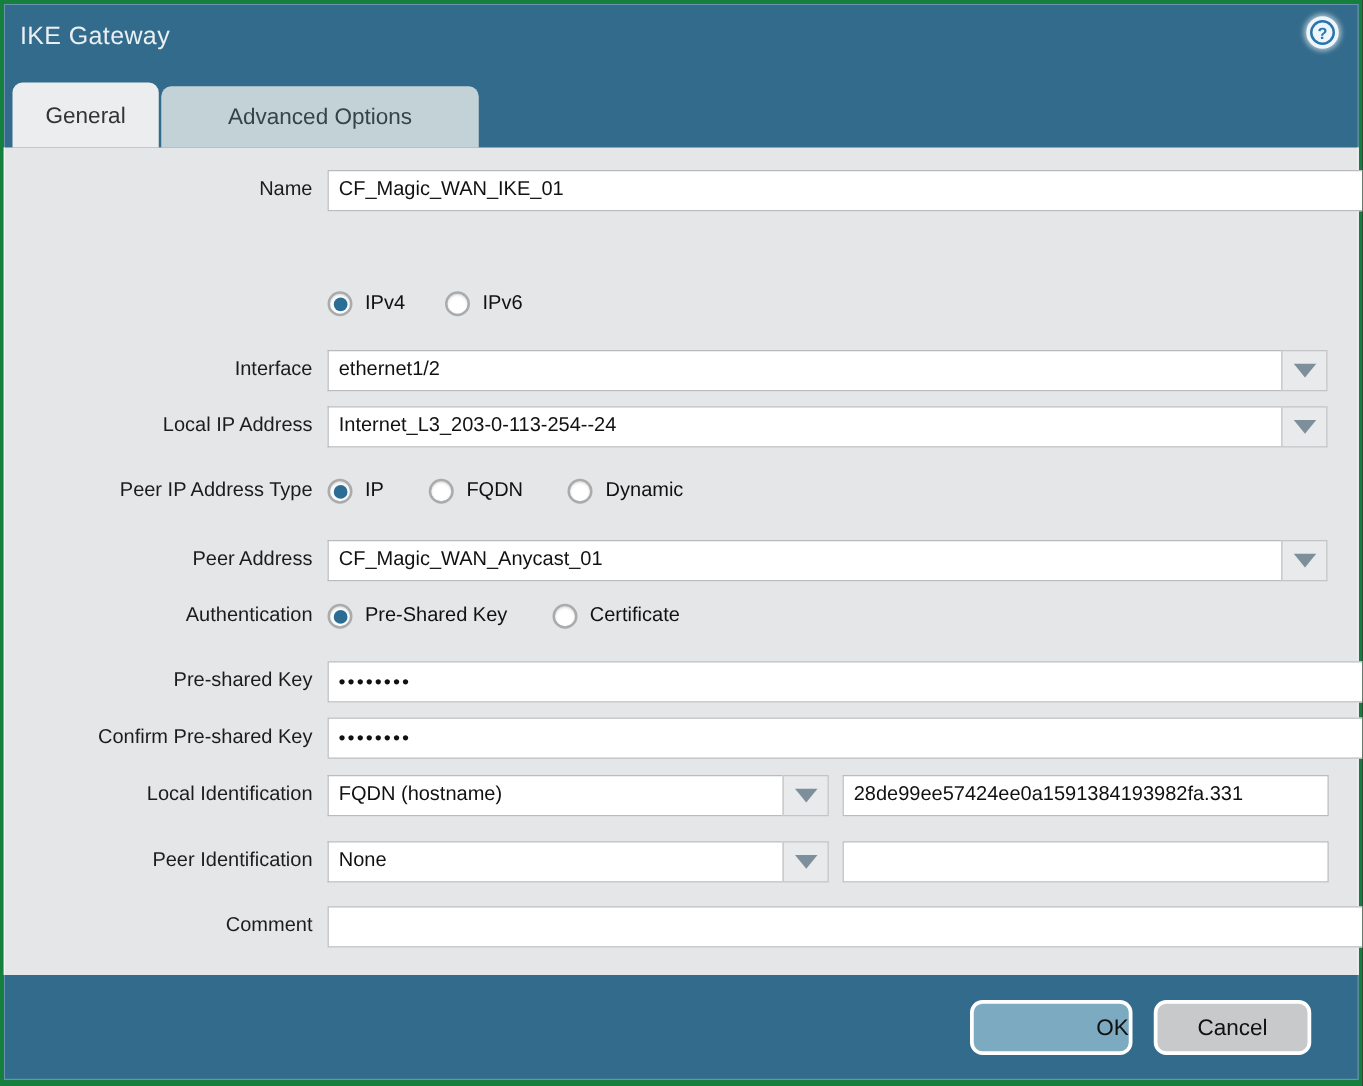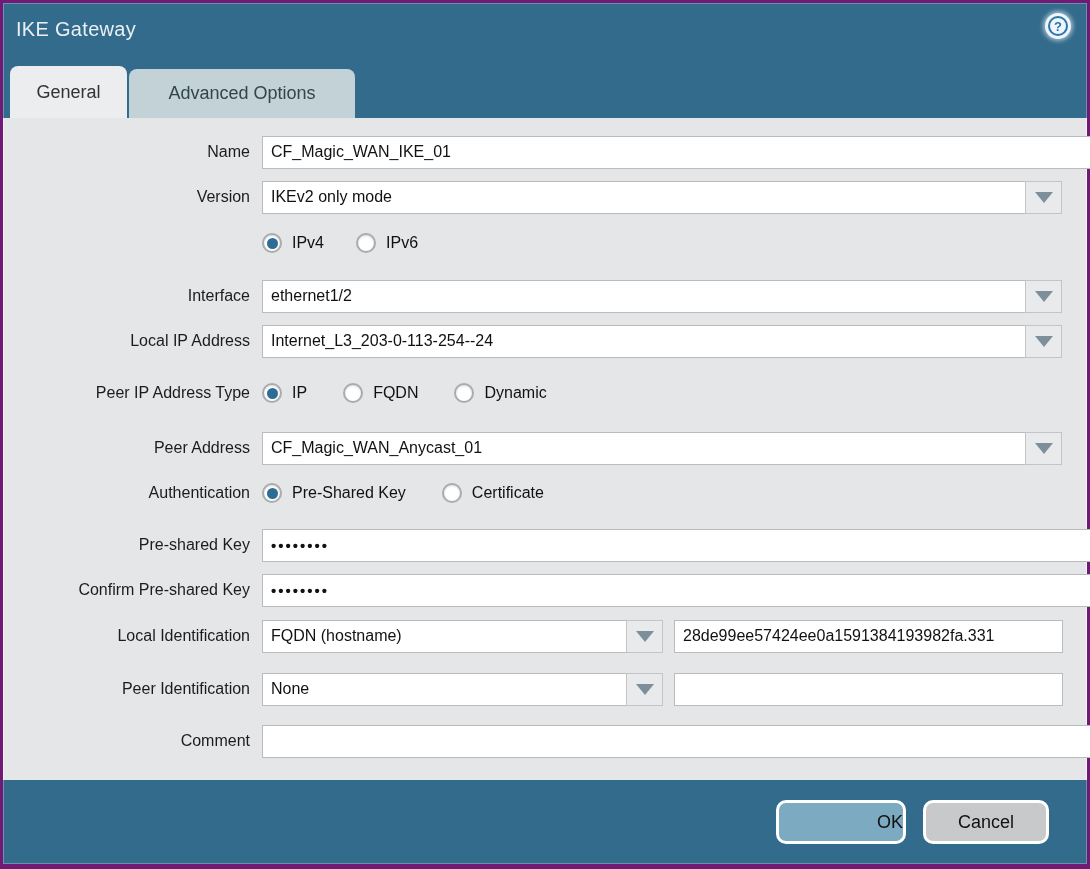"IKE Gateway" .stage { background: #701a75 -> #15803d }
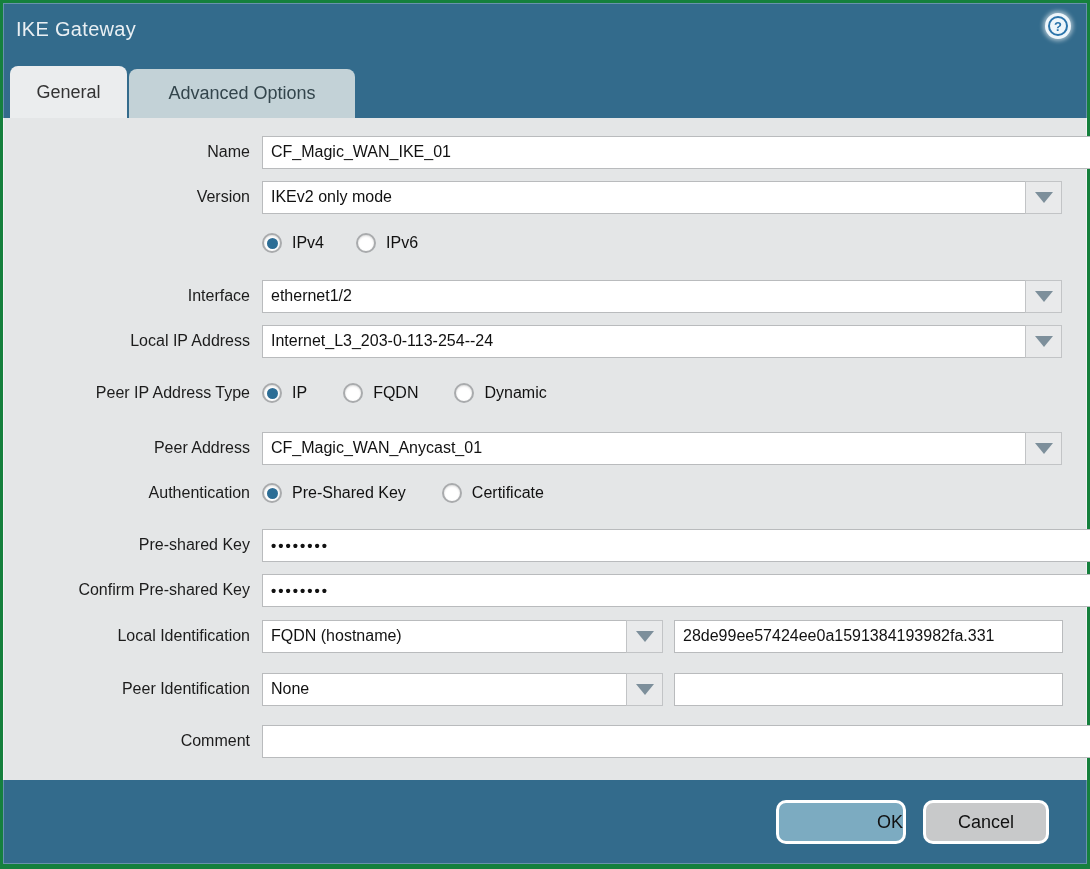"Advanced Options" .tab.inactive { width: 226px -> 254px }
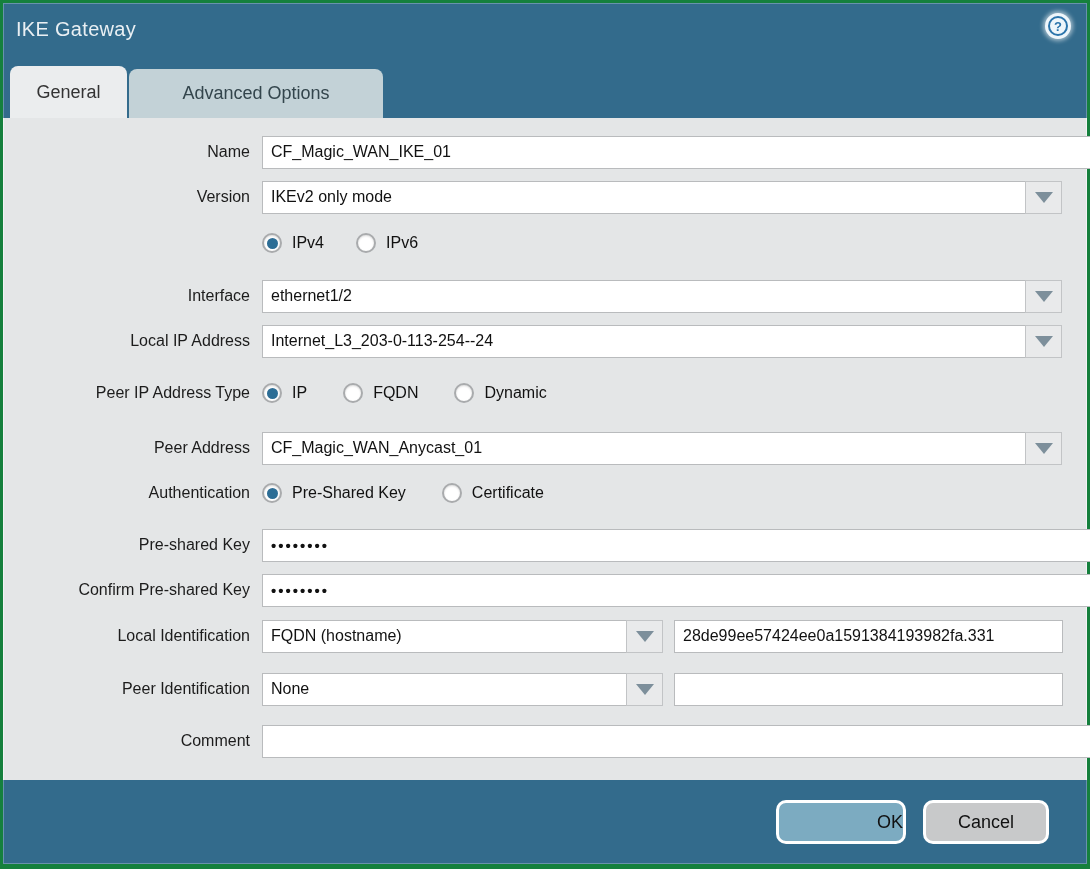"Version" div.row { html: <div> <div>Version</div> <div> <div> <input> <div> <div></div> </div> </div> </div> </div> -> none }
